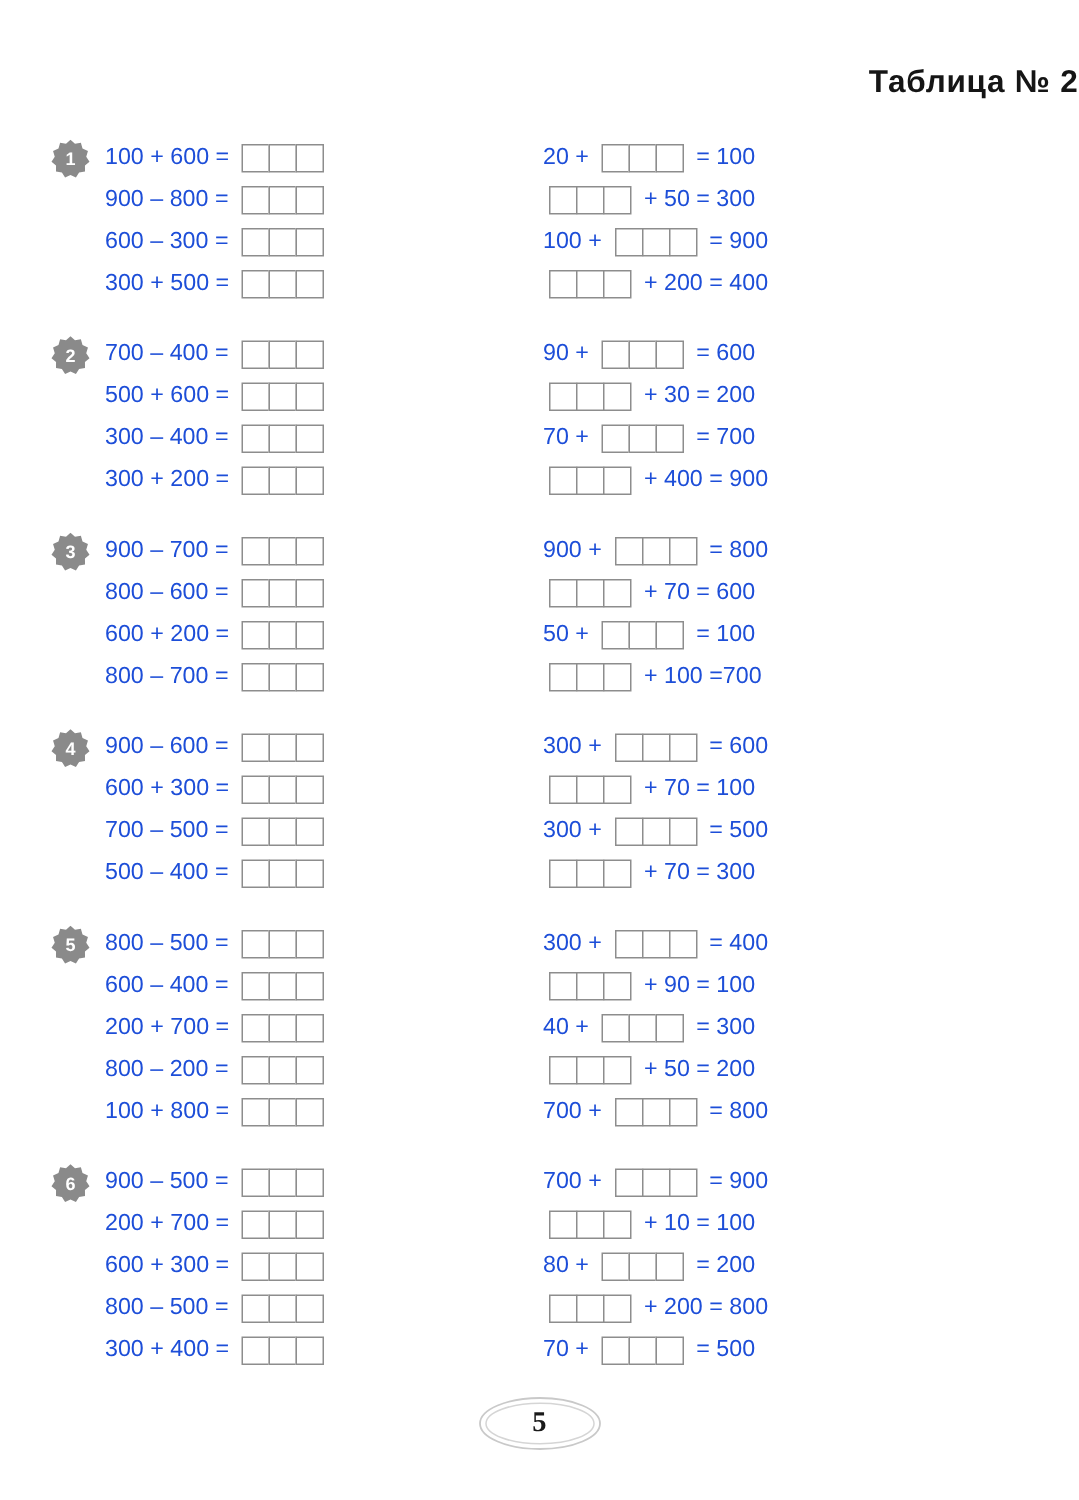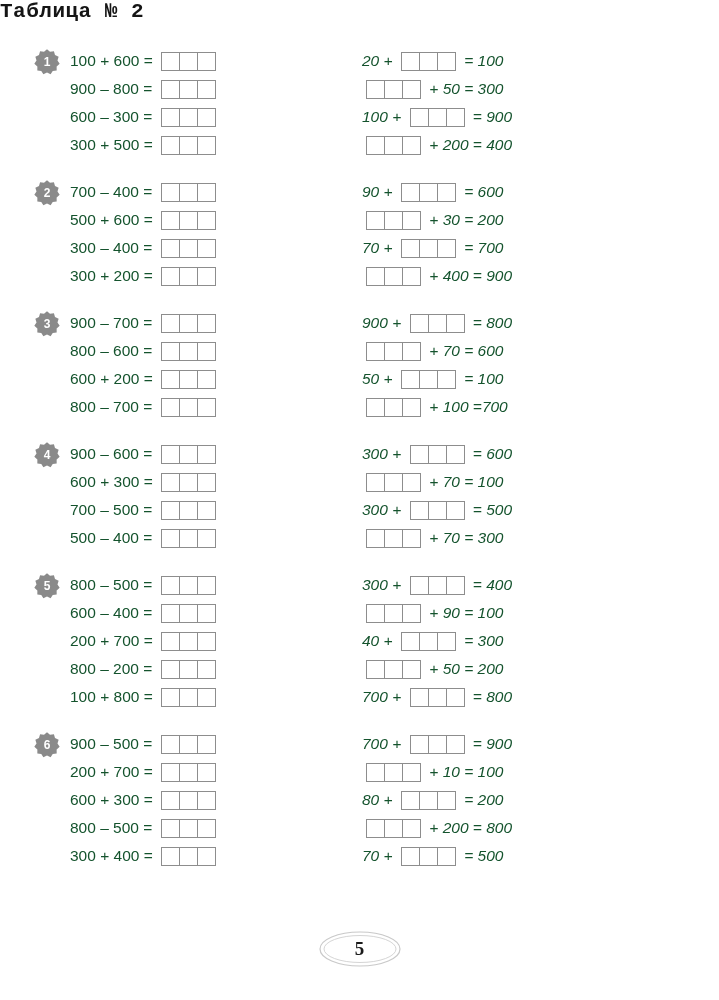"Таблица № 2" .page-title { font-family: Liberation Mono, monospace -> Liberation Sans, sans-serif; padding-top: none -> 43px; text-align: left -> right }
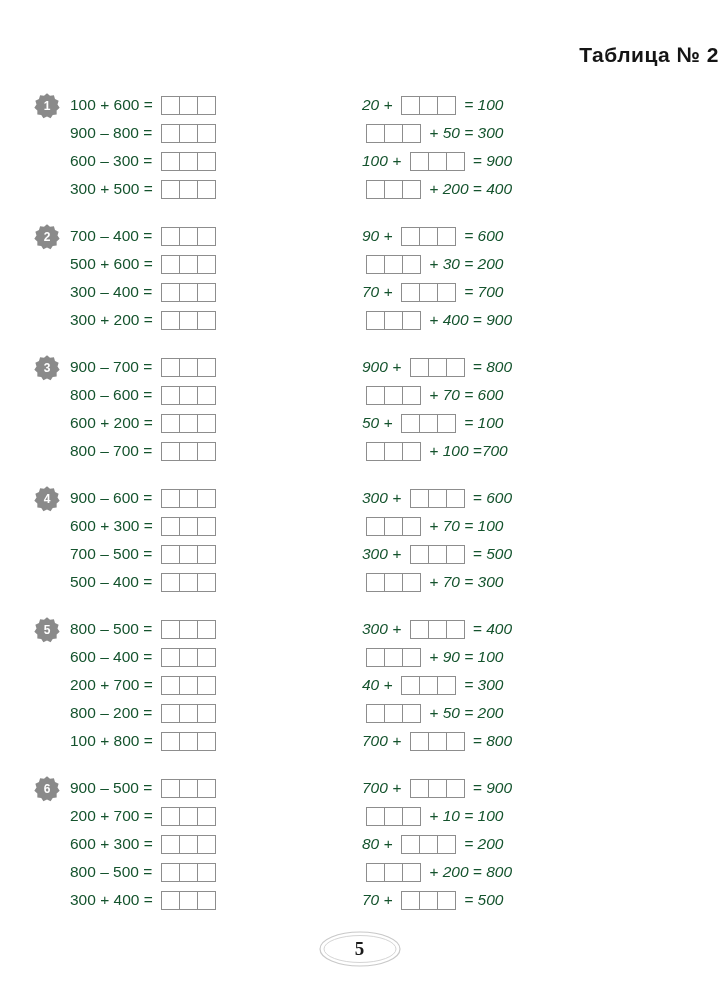"100 + 600 =" .eq { color: #14532d -> #1d4ed8 }
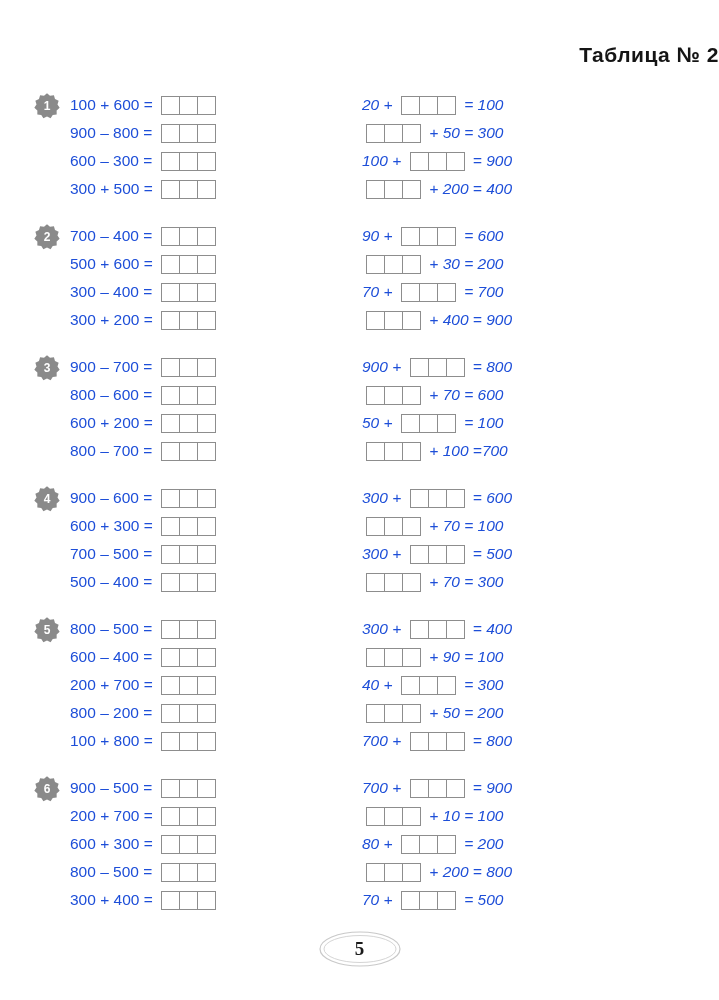"20 +" .col-right { font-style: italic -> none }
